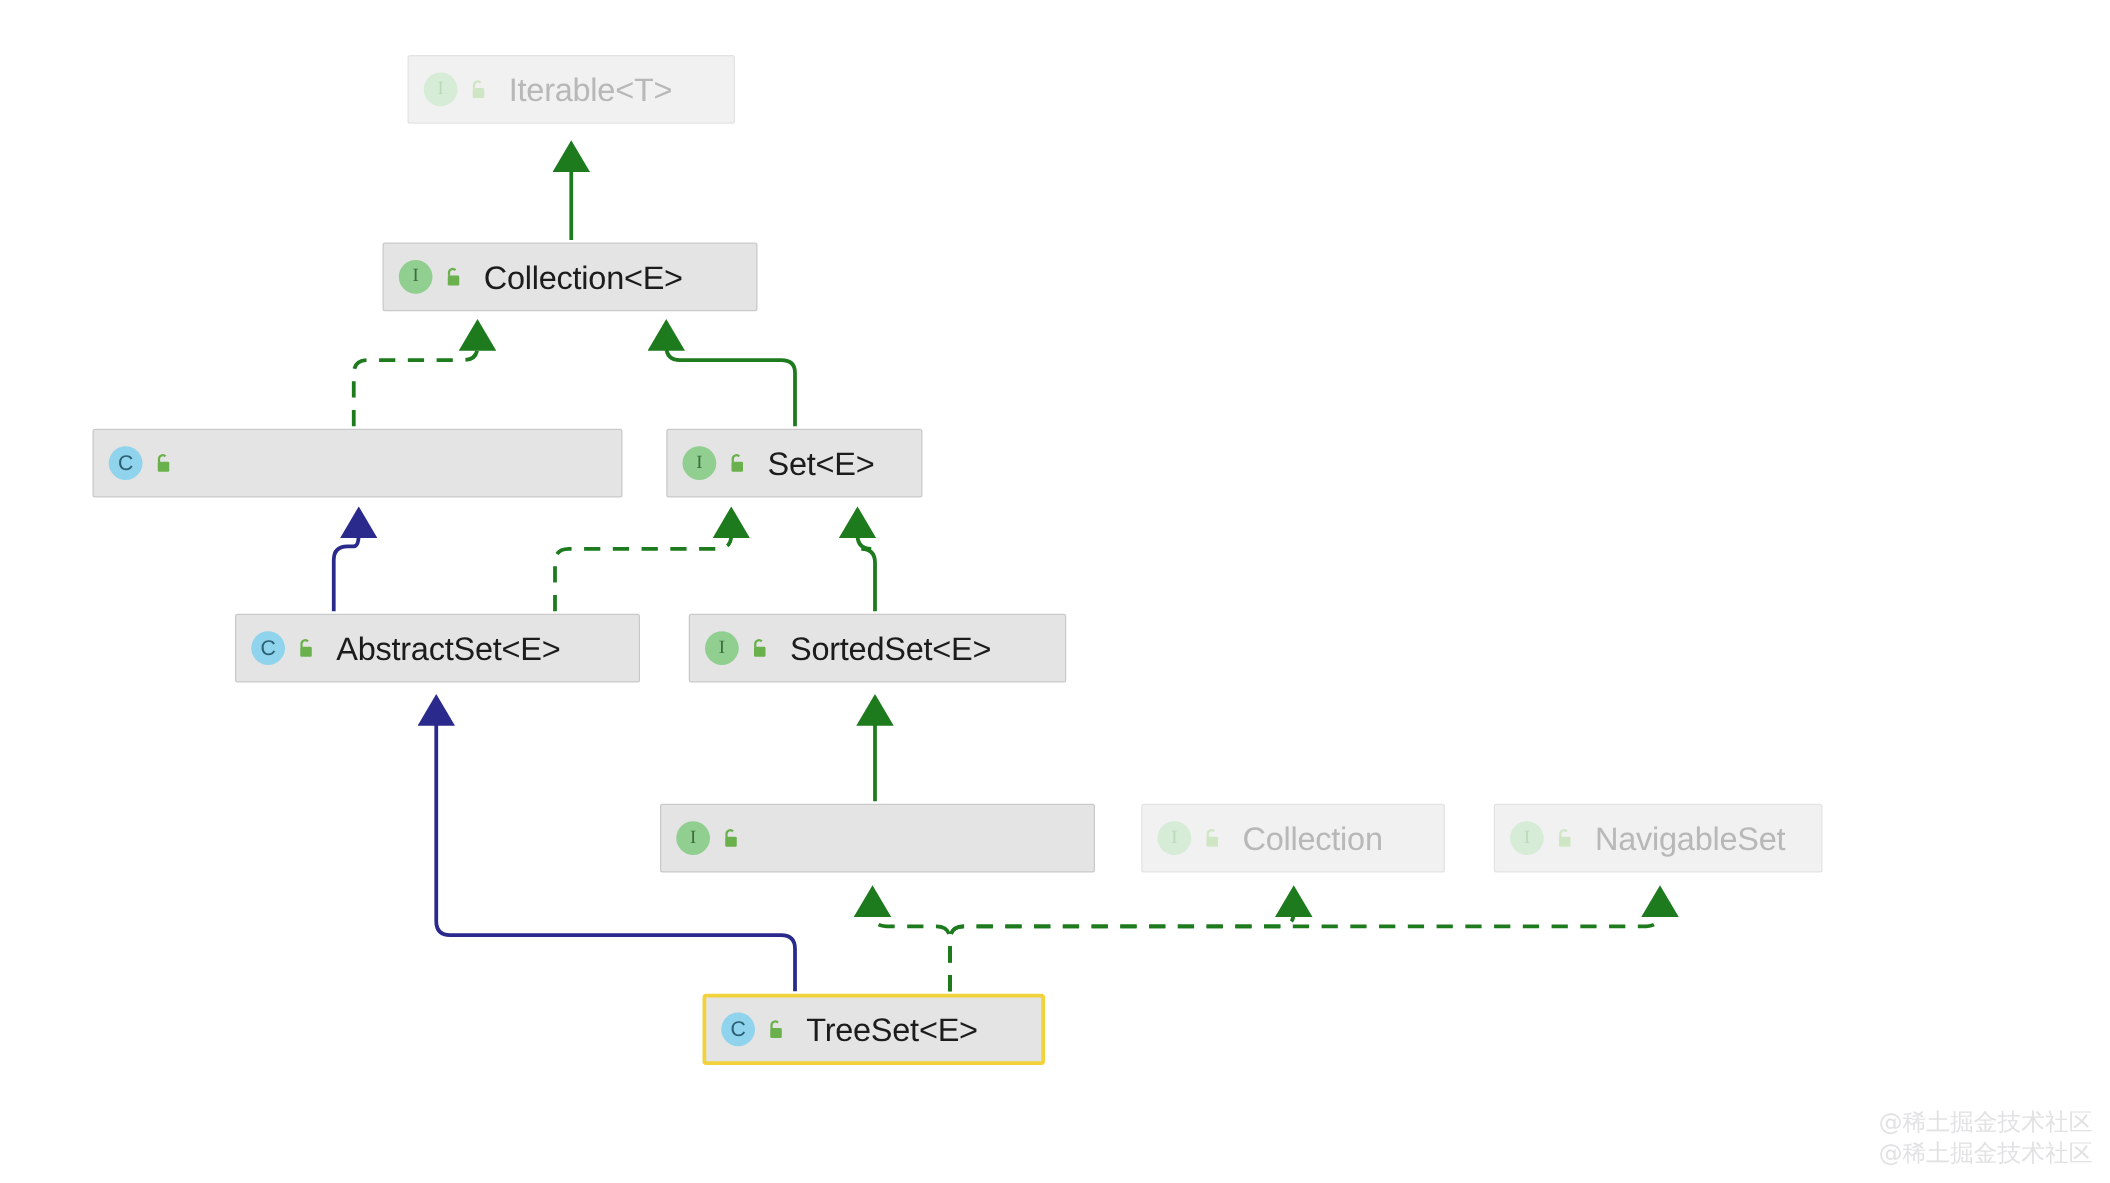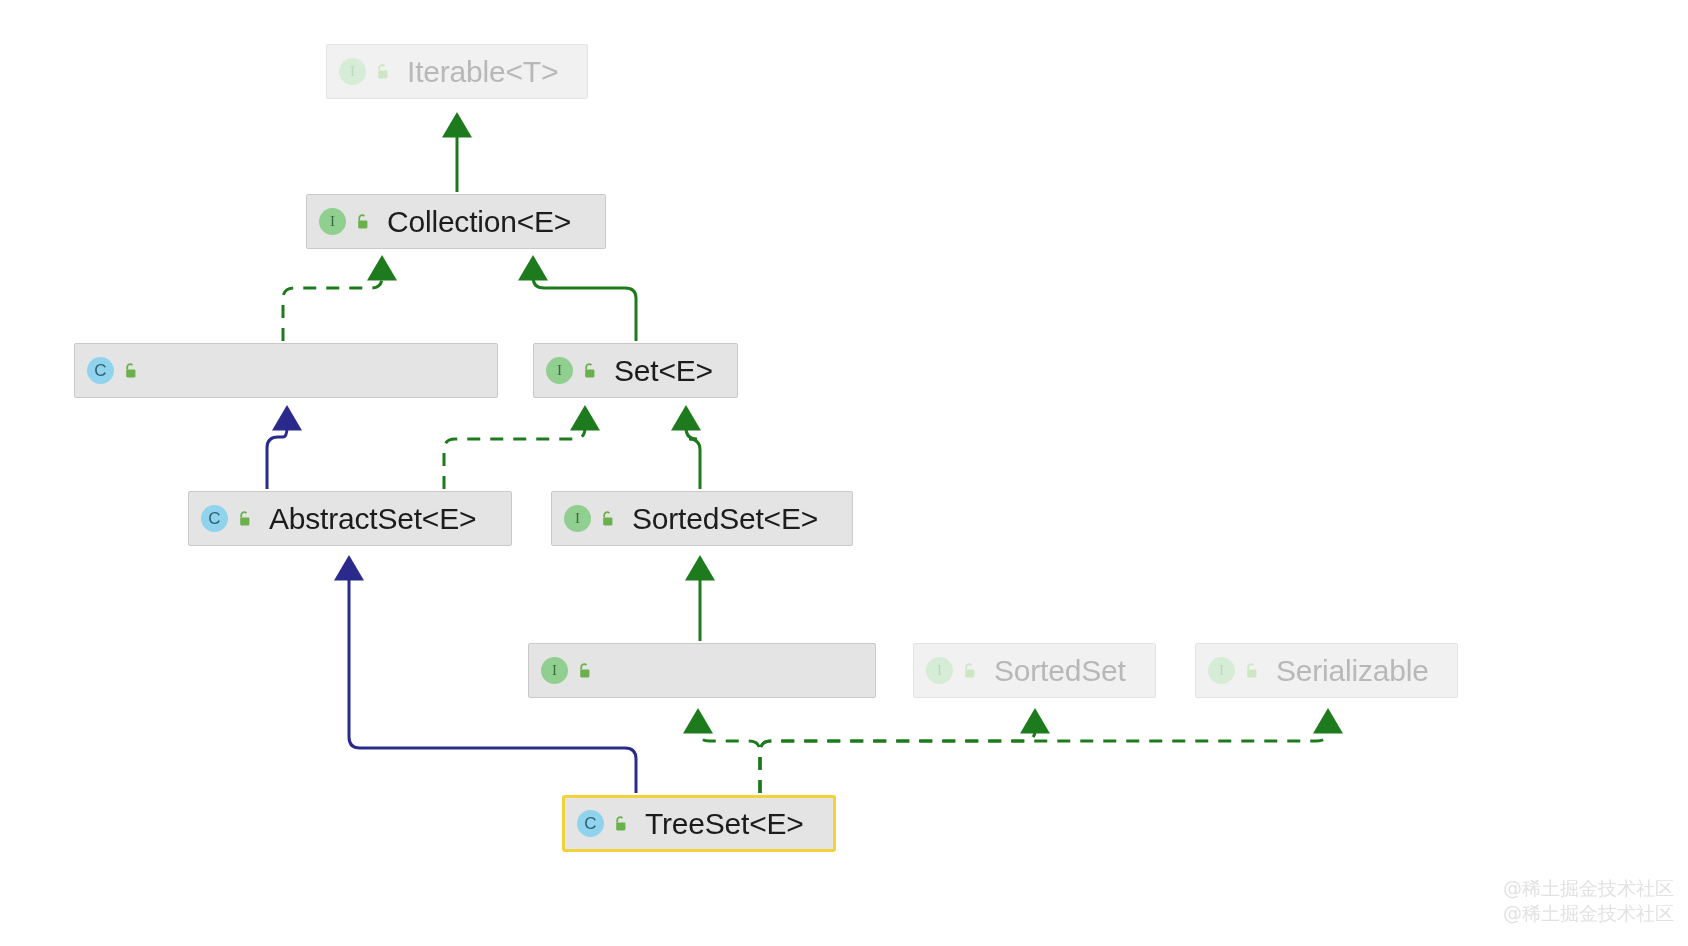"Iterable<T>" .node .node-label { font-size: 30px -> 26px }
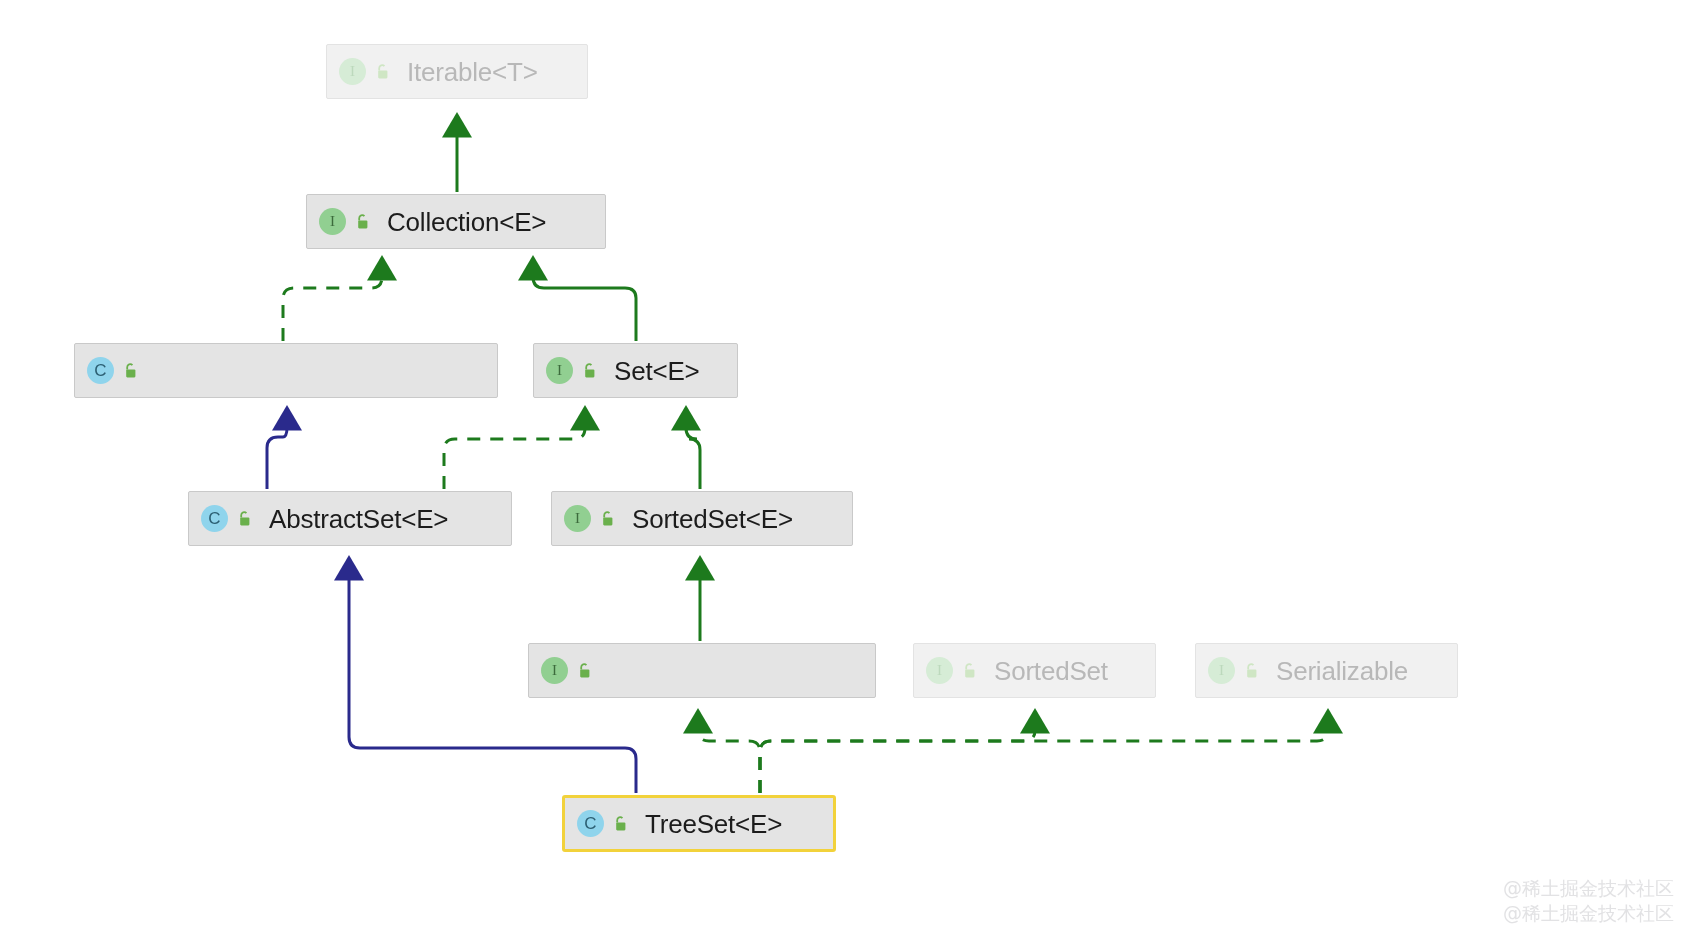"SortedSet" span.node-label { text: SortedSet -> Collection }
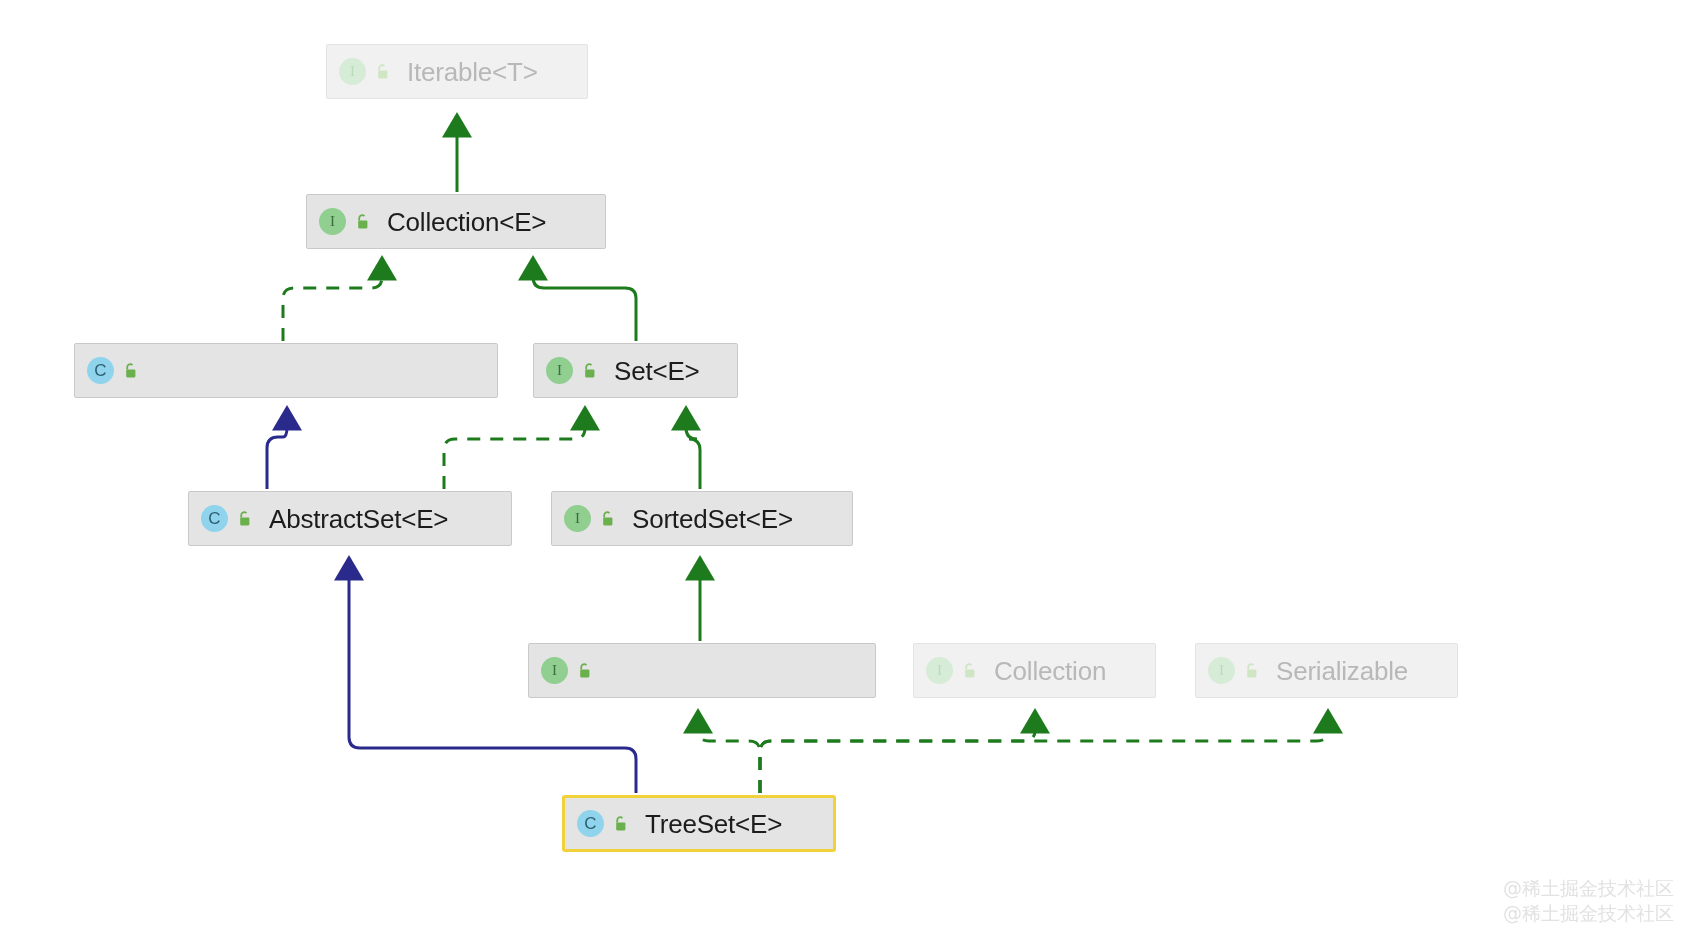"Serializable" span.node-label { text: Serializable -> NavigableSet }
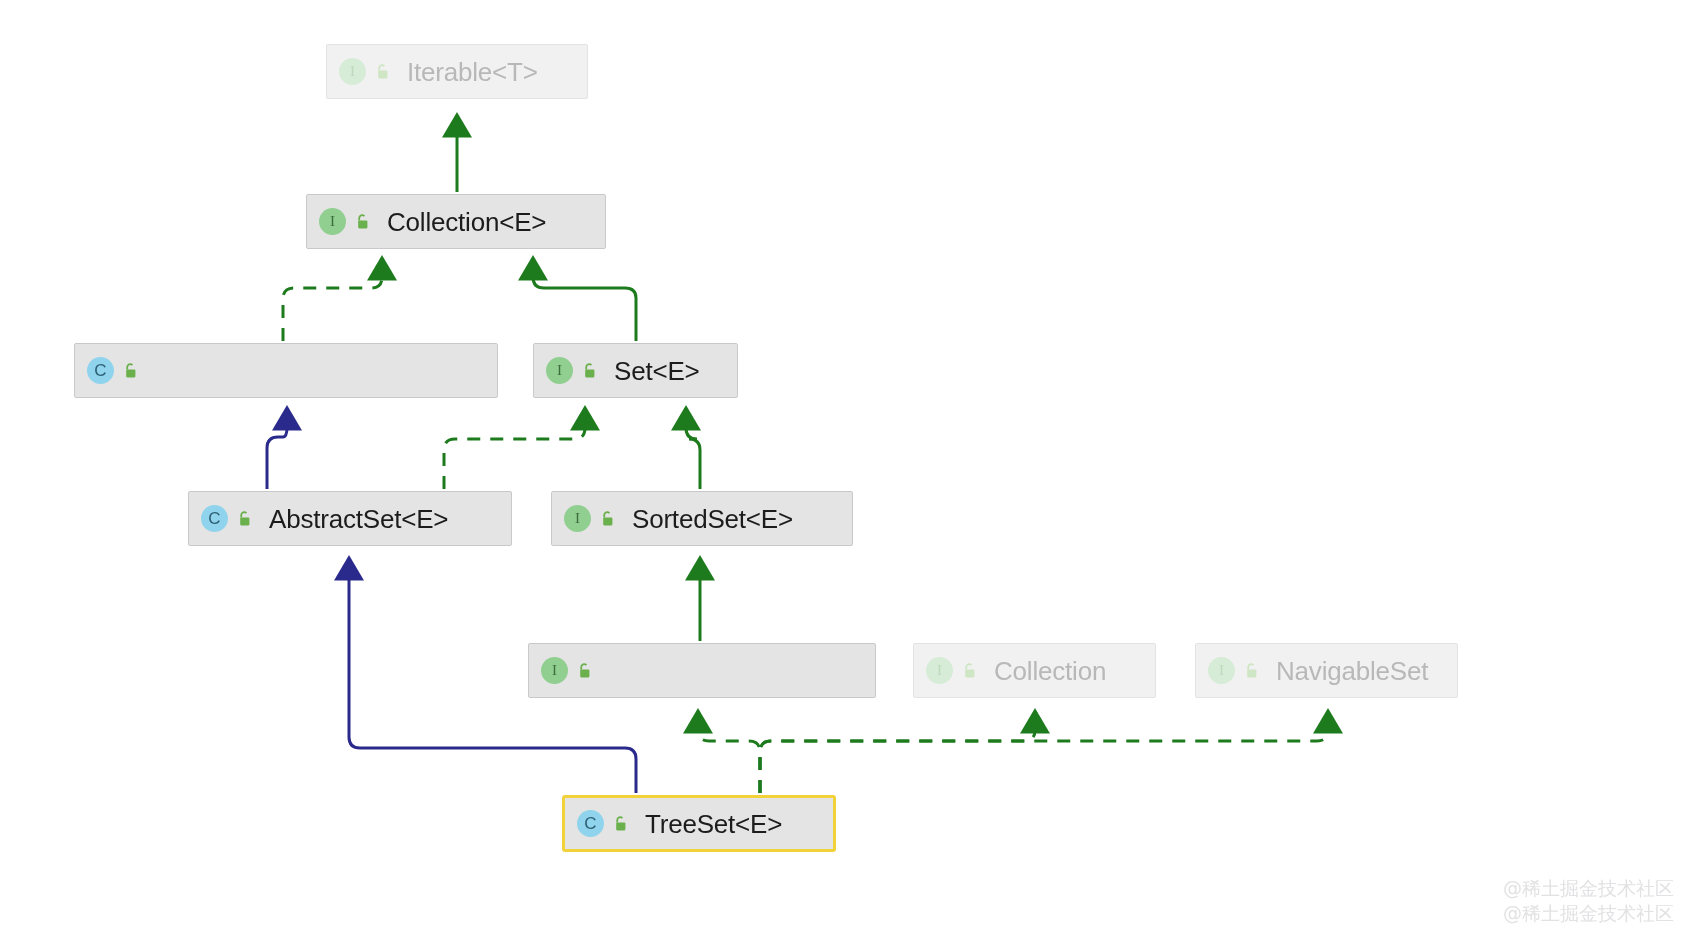"@稀土掘金技术社区" #watermark { bottom: 20px -> 10px }
